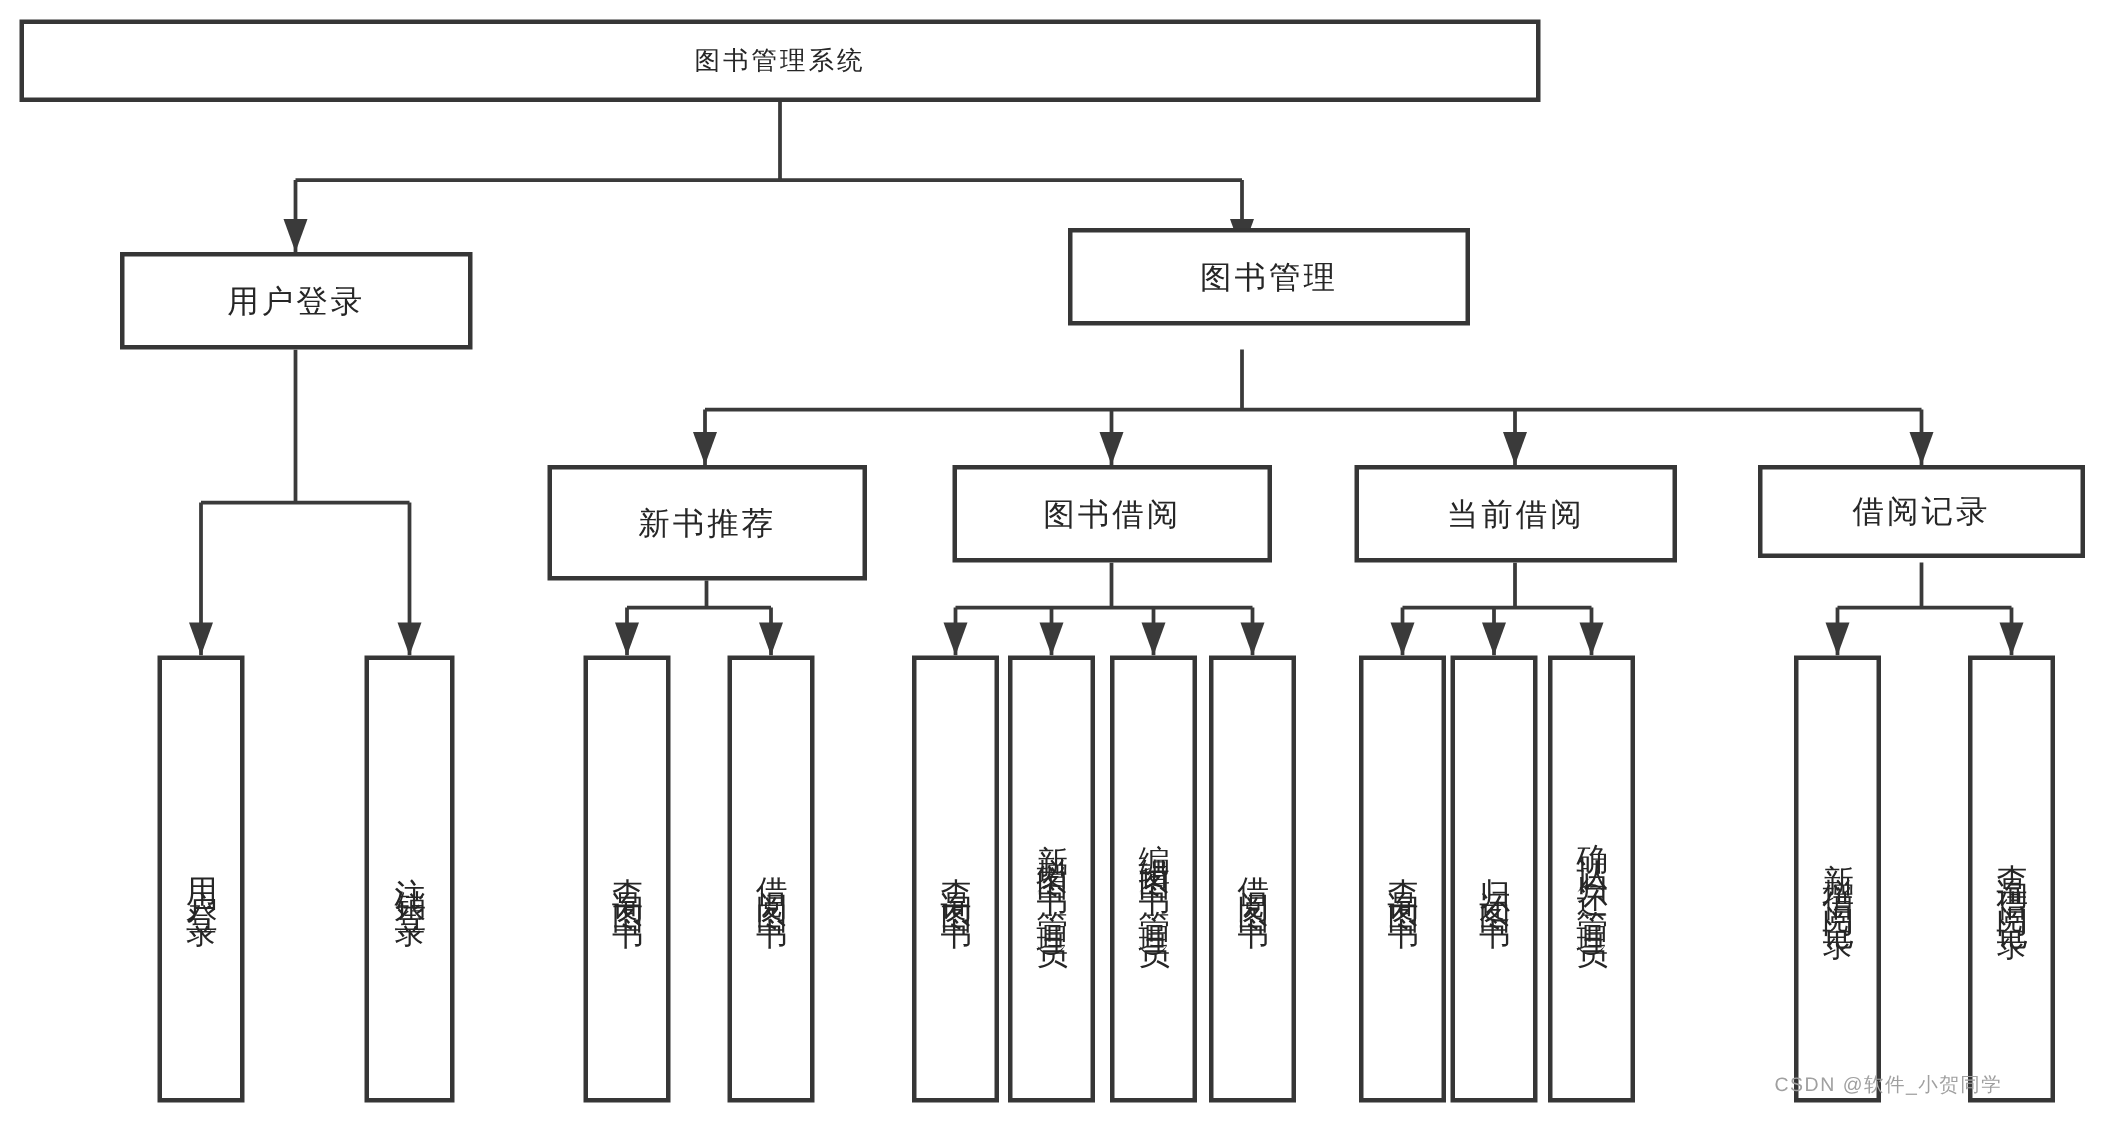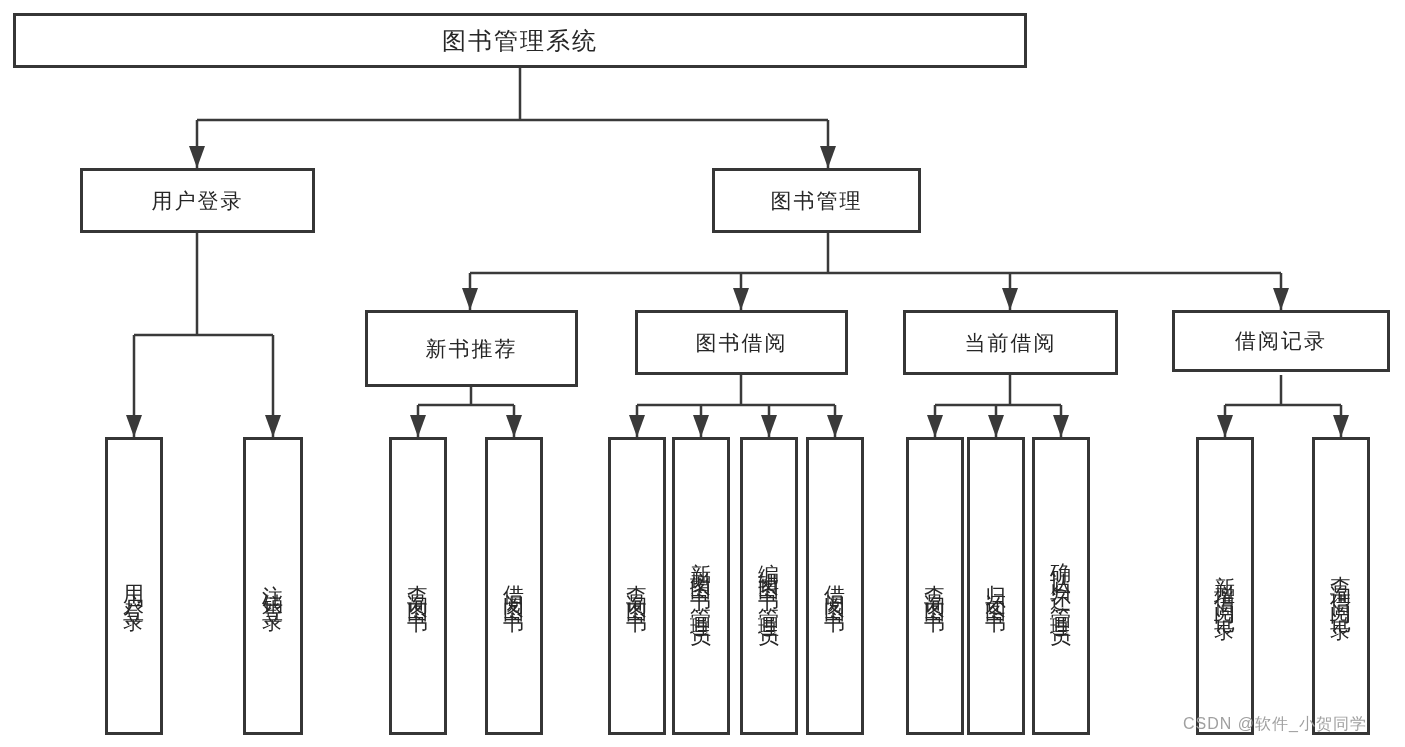"图书管理系统" .node.root-box span { font-size: 24px -> 17px }
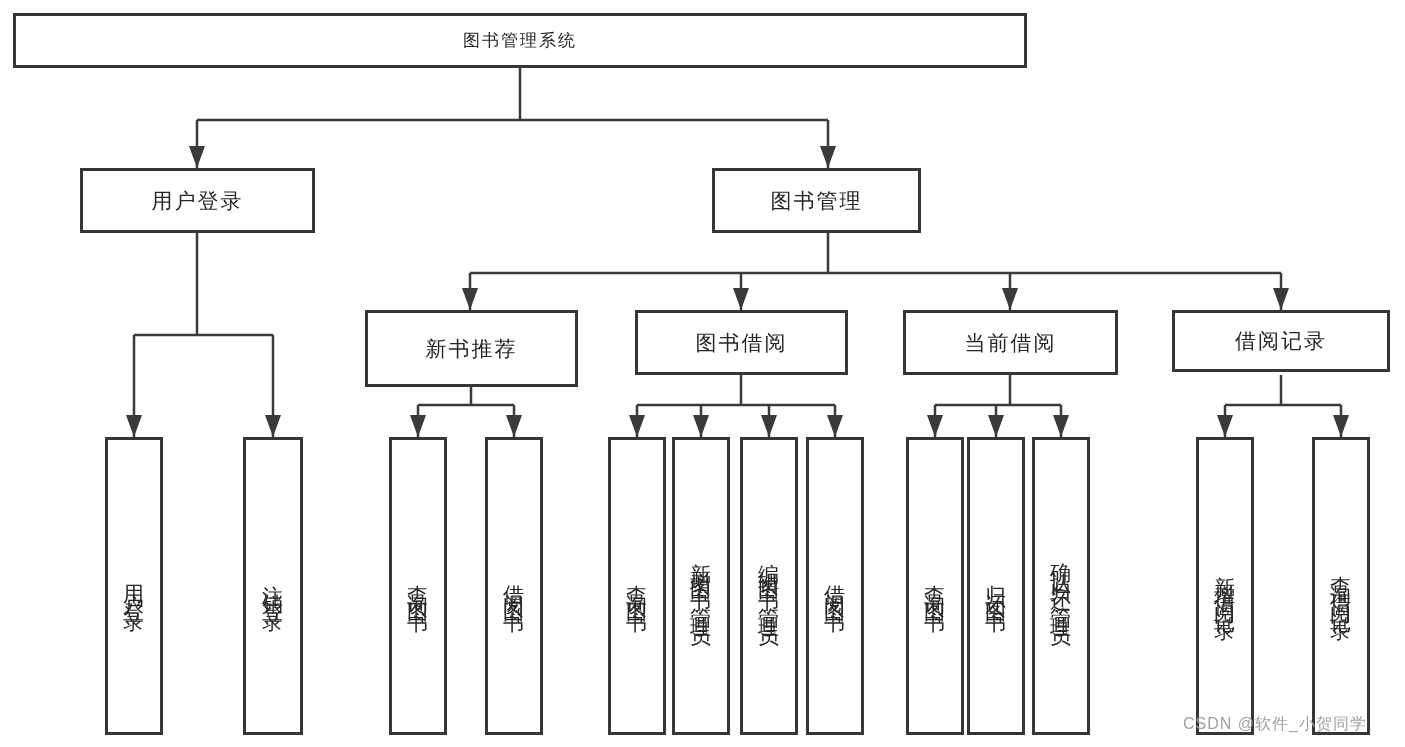"图书管理" div.node { top: 168px -> 152px; width: 209px -> 268px }
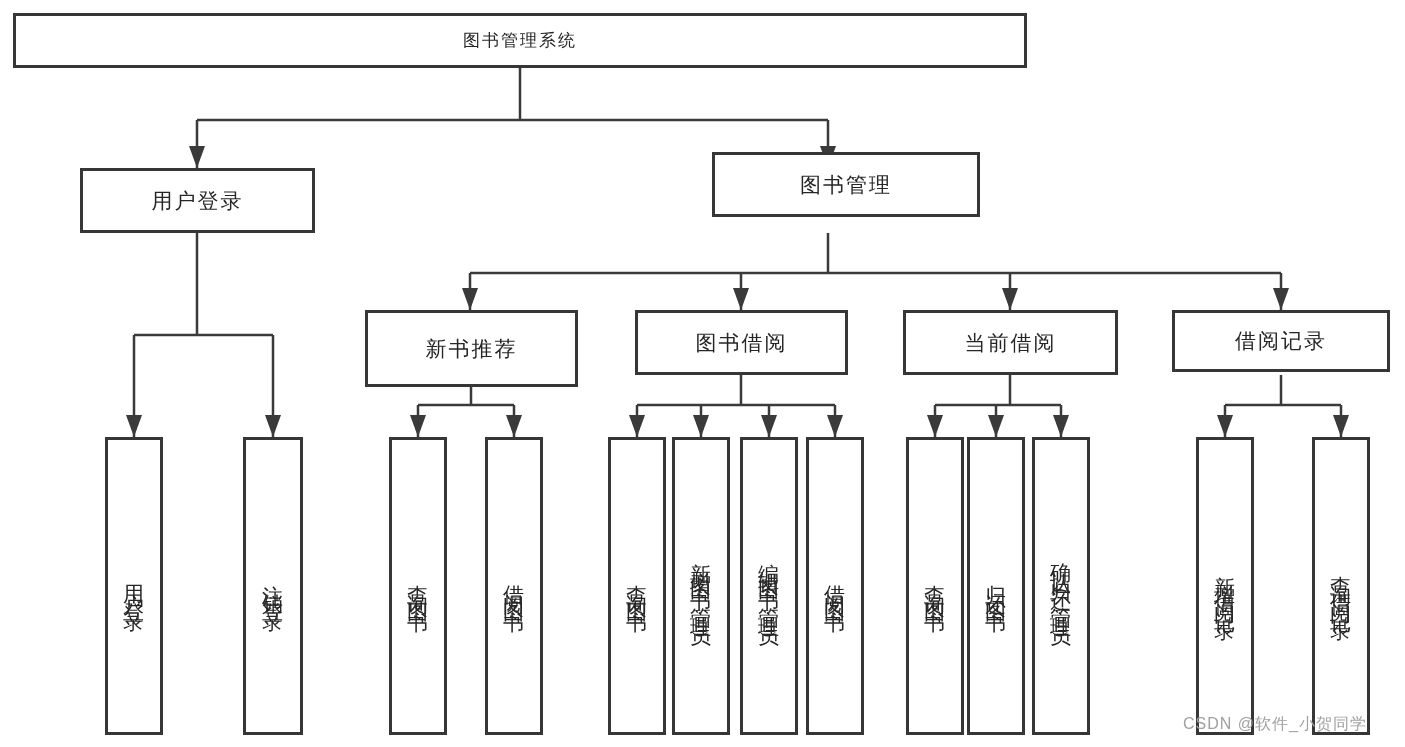"CSDN @软件_小贺同学" .watermark { font-size: 16px -> 13px }
